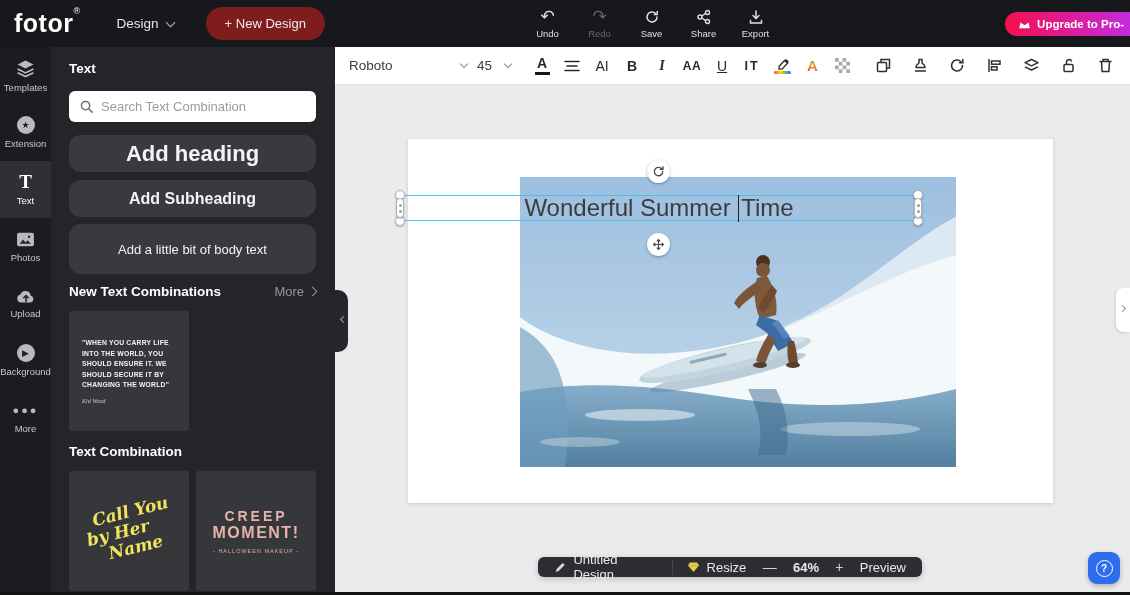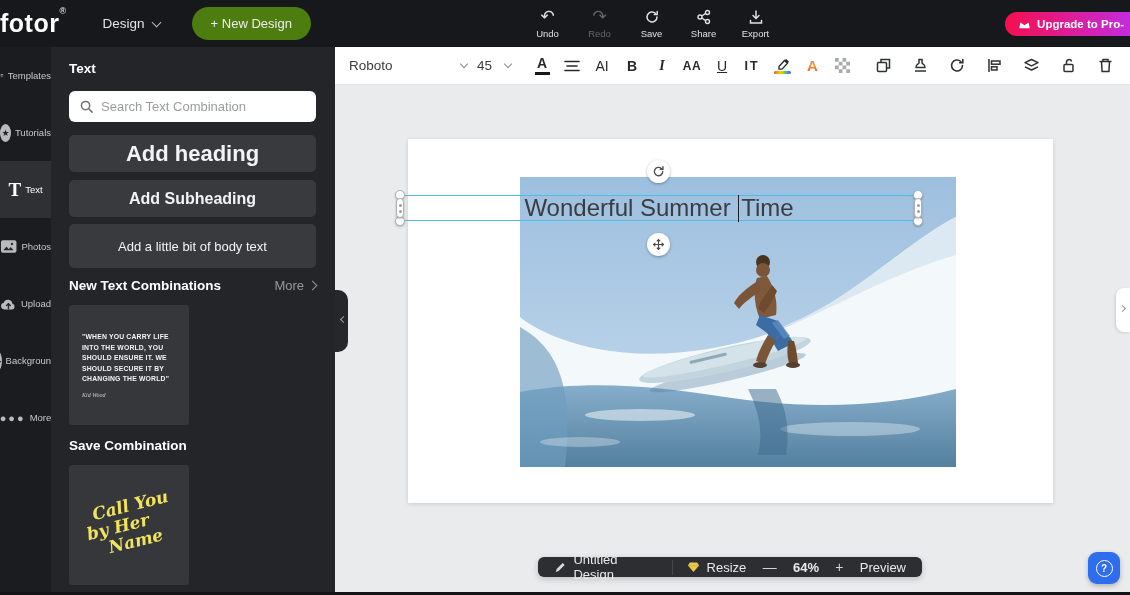"fotor®" .logo { margin-left: none -> 14px }
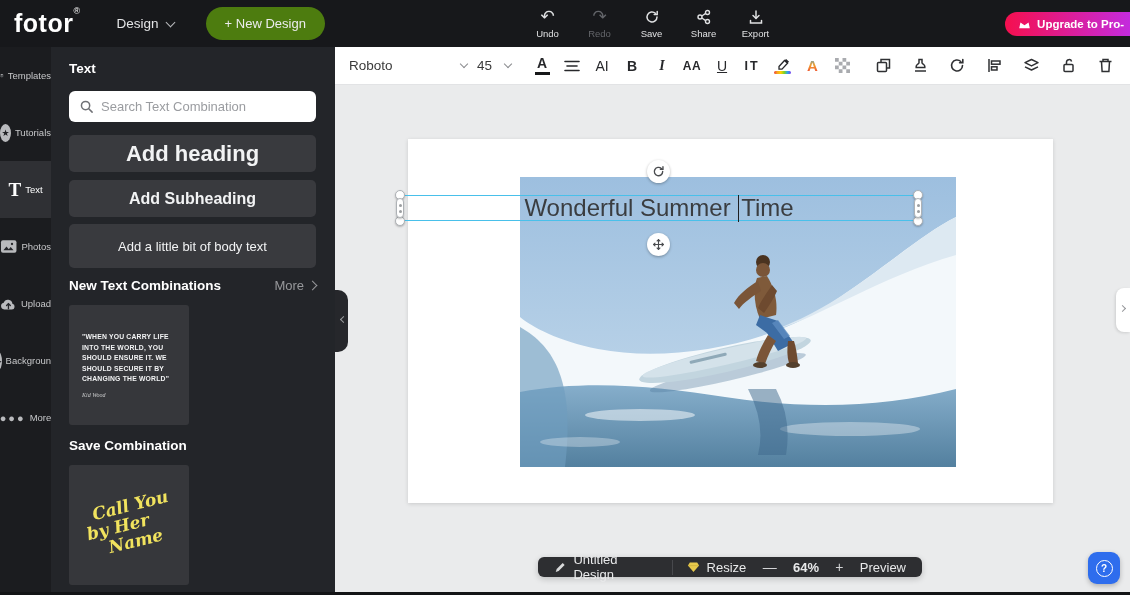"+ New Design" .new-design { background: #4d7c0f -> #7f1d1d }
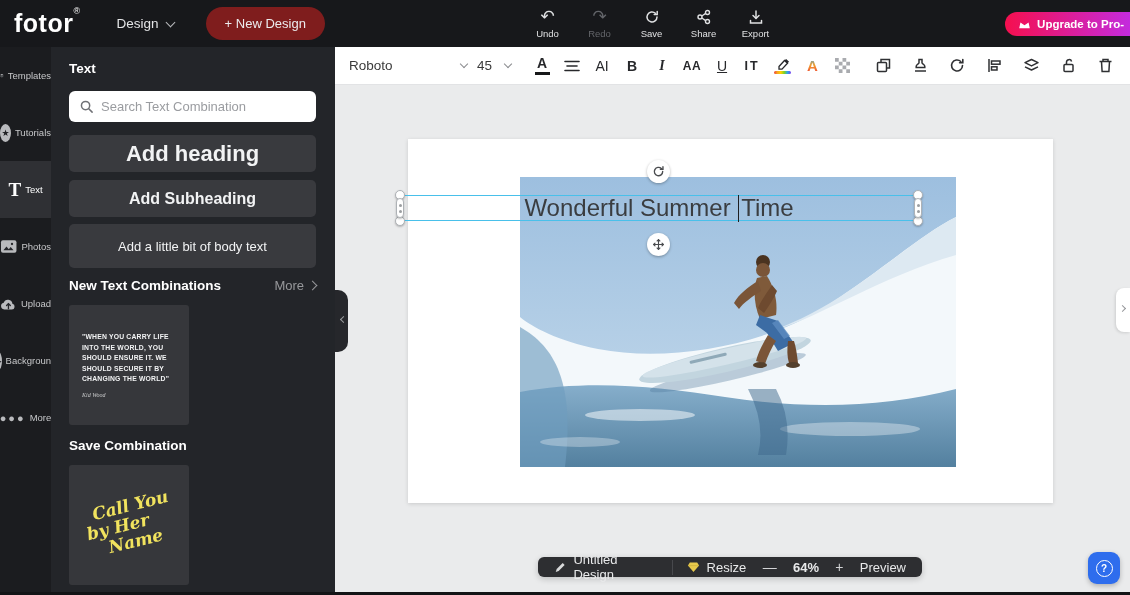"Templates" .side-item { flex-direction: row -> column }
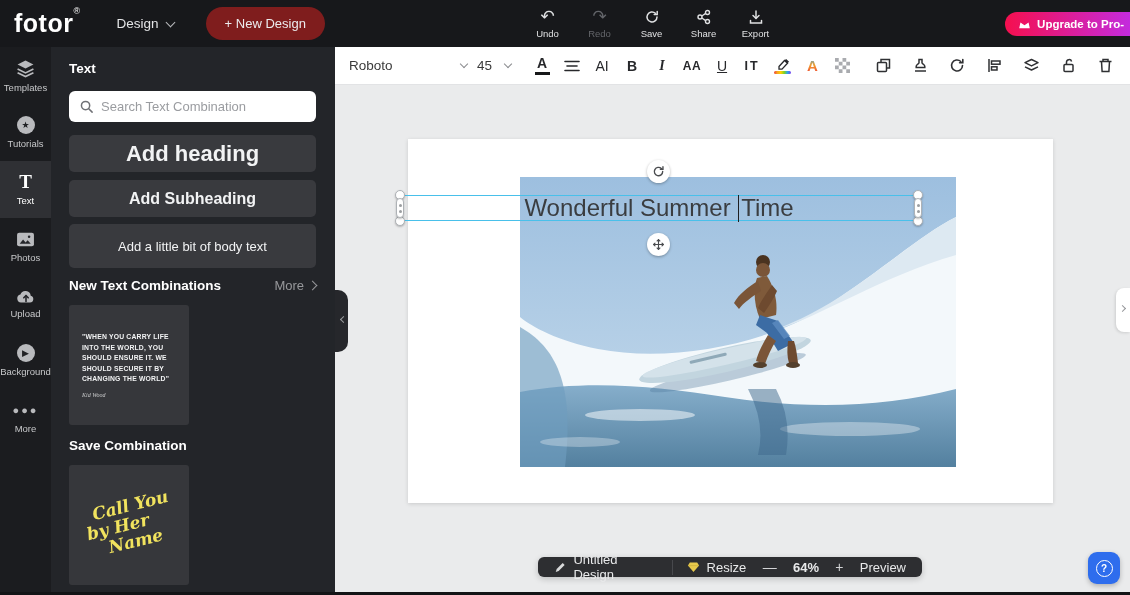"Tutorials" span.slabel { text: Tutorials -> Extension }
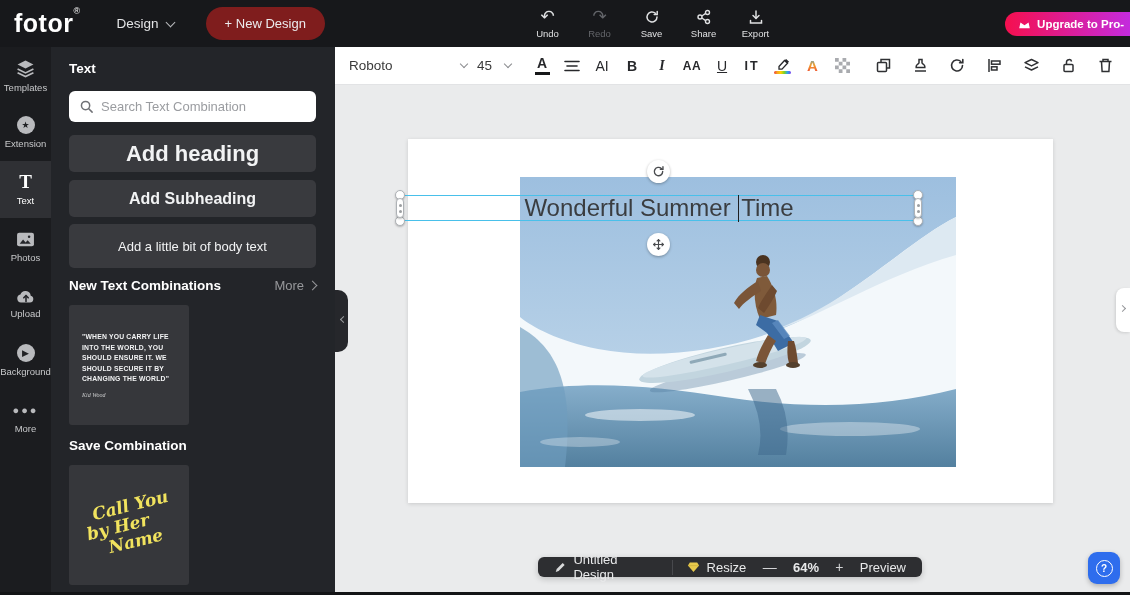"Add heading" .panel-btn { border-radius: 5px -> 12px }
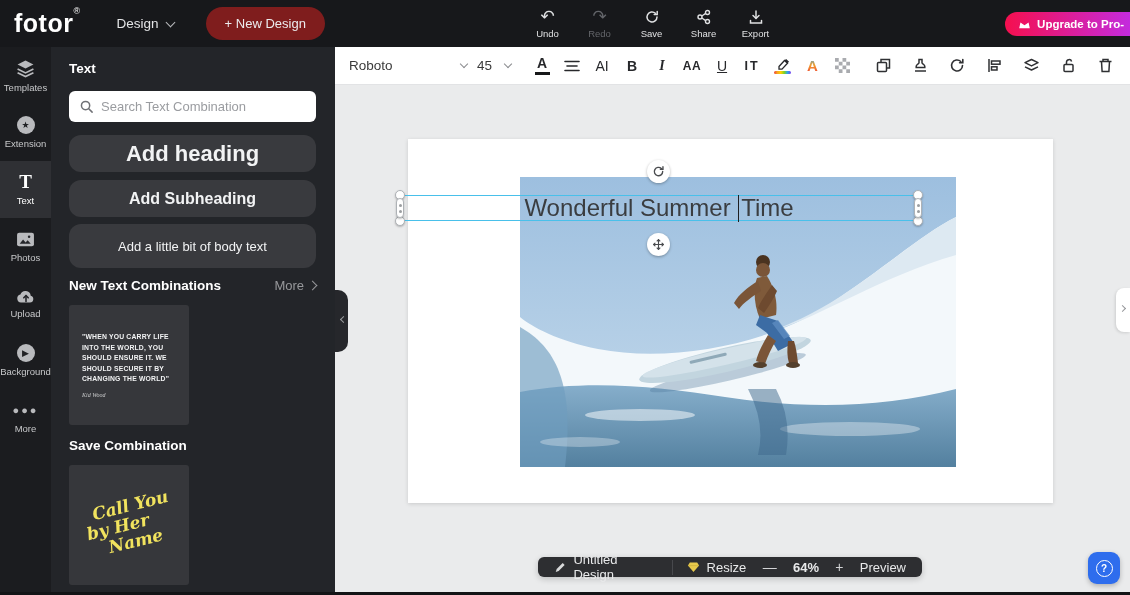"Add a little bit of" .btn-body { height: 44px -> 50px }
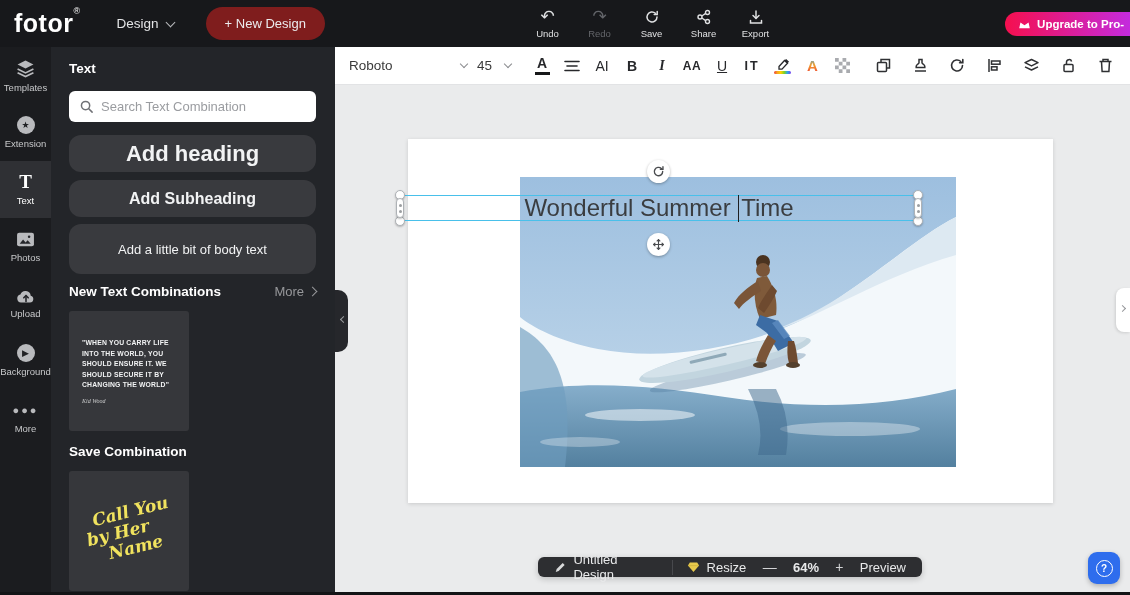"Save Combination" span.sec-title { text: Save -> Text }
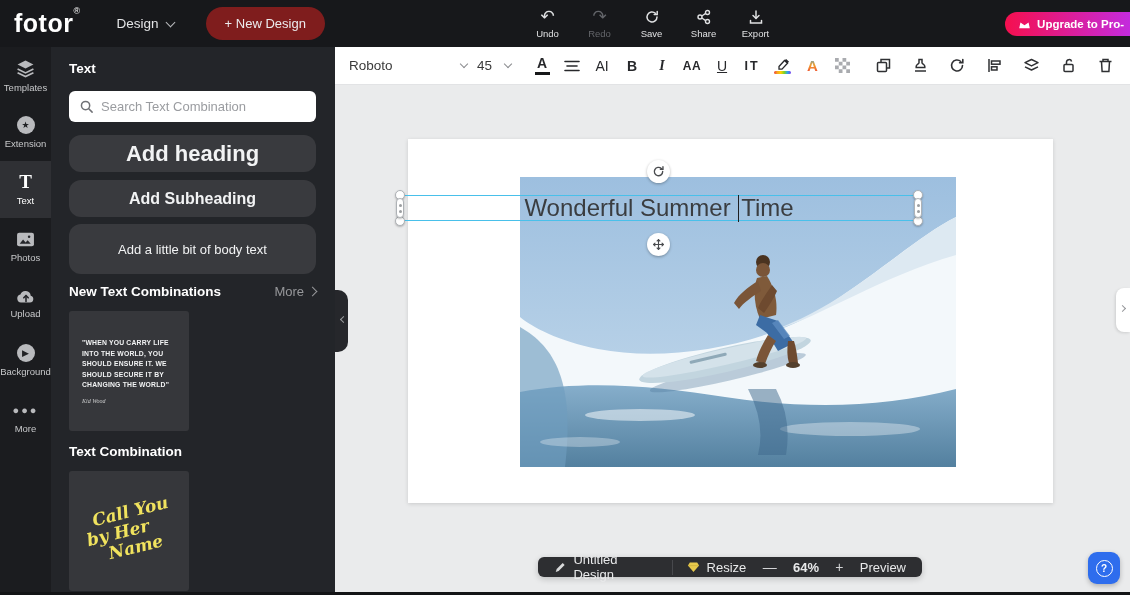"CREEP" div.thumb { html: none -> <div> <div>CREEP</div> <div>MOMENT!</div> <div>- HALLOWEEN MAKEUP -</div> </div> }
